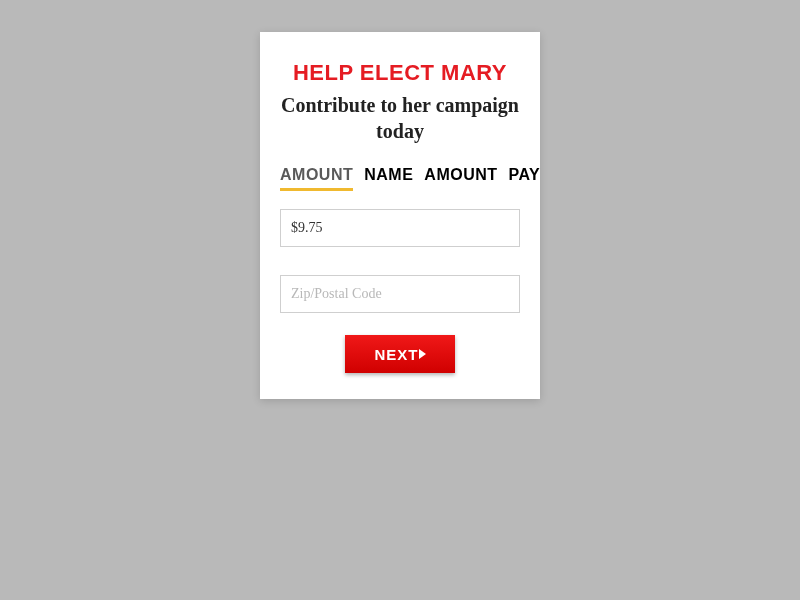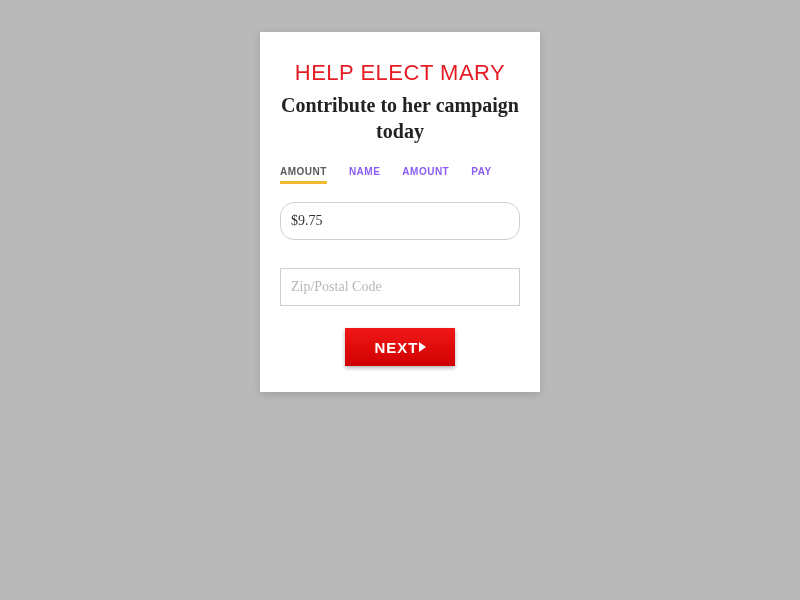"HELP ELECT MARY" .title { font-weight: 400 -> 700 }
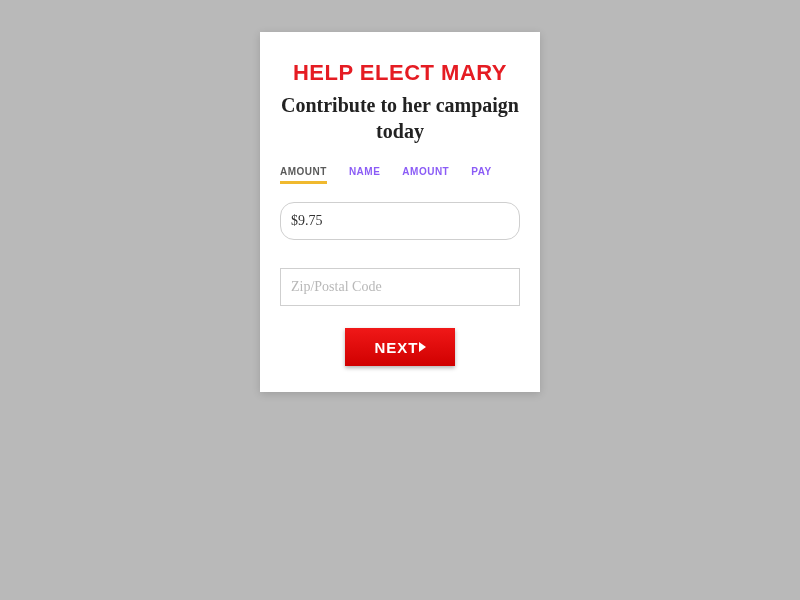"AMOUNT" .tabs { font-size: 10px -> 16px; gap: 22px -> 11px }
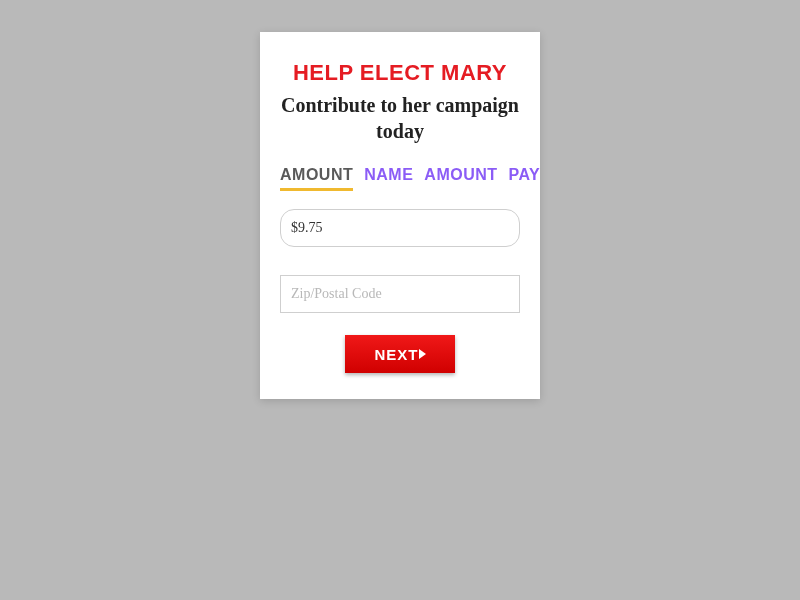"NAME" .tab { color: #8b5cf6 -> #000000 }
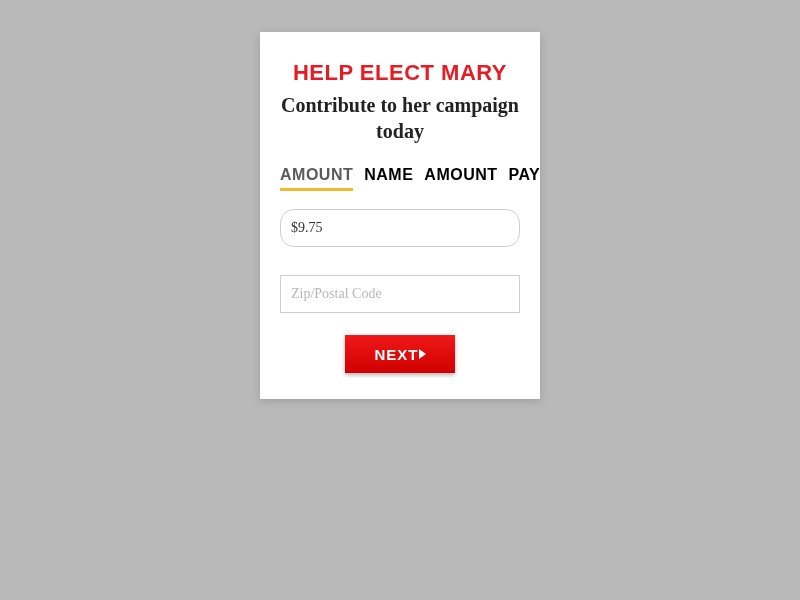"$9.75" .input-amount { border-radius: 14px -> none }
